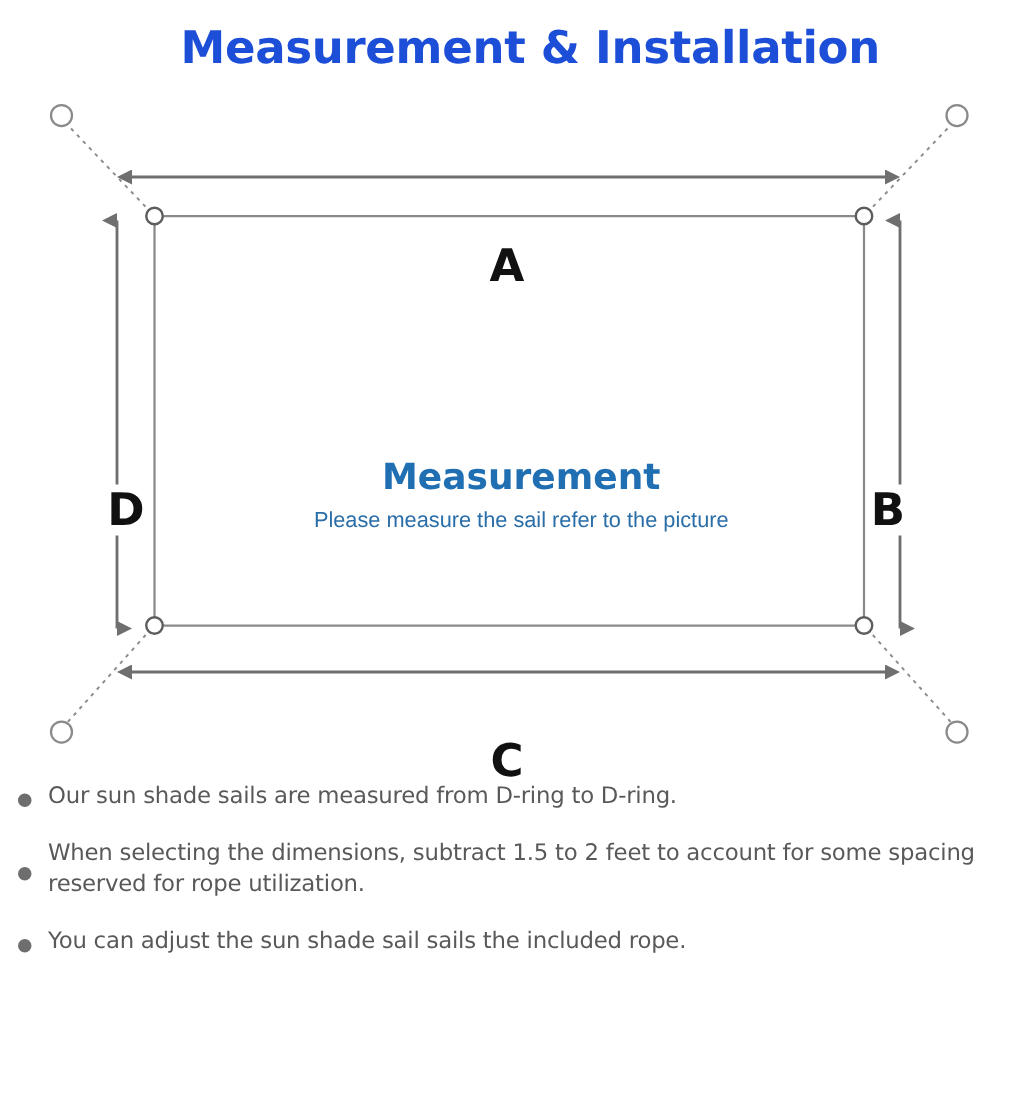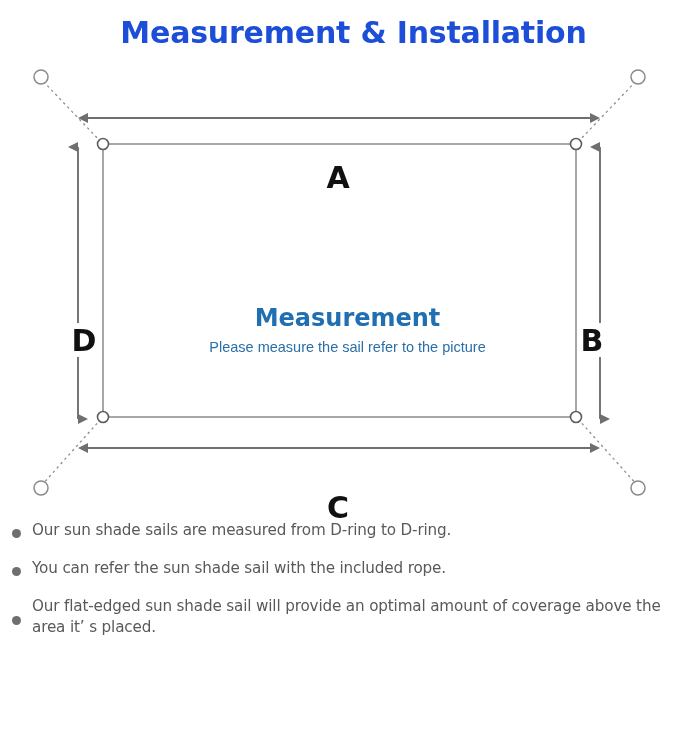"When selecting the dimensions, subtract" div.note-item { html: none -> <div> <span></span> <span>When selecting the dimensions, subtract 1.5 to 2 feet to account for some spacing reserved for rope utilization.</span> </div> }
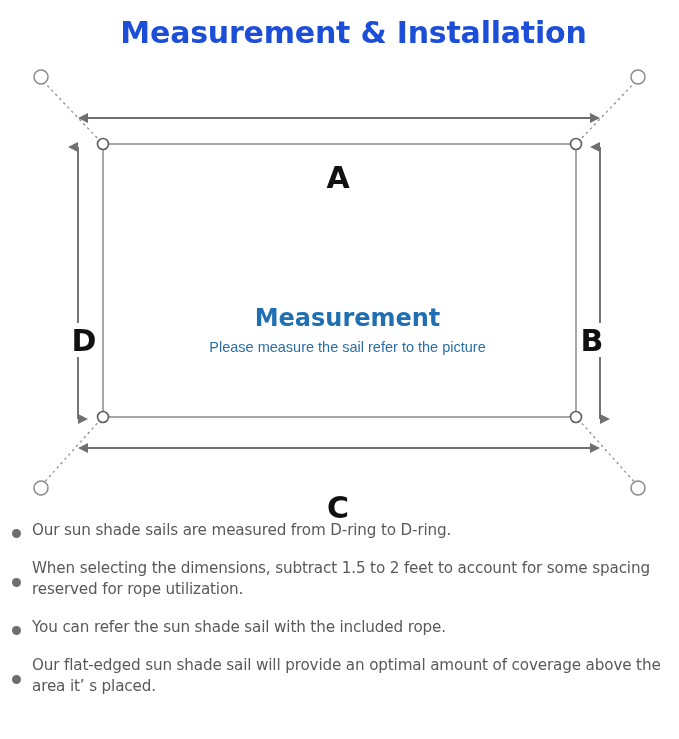"You can refer the sun" span.note-text { text: refer the sun shade sail with -> adjust the sun shade sail sails }
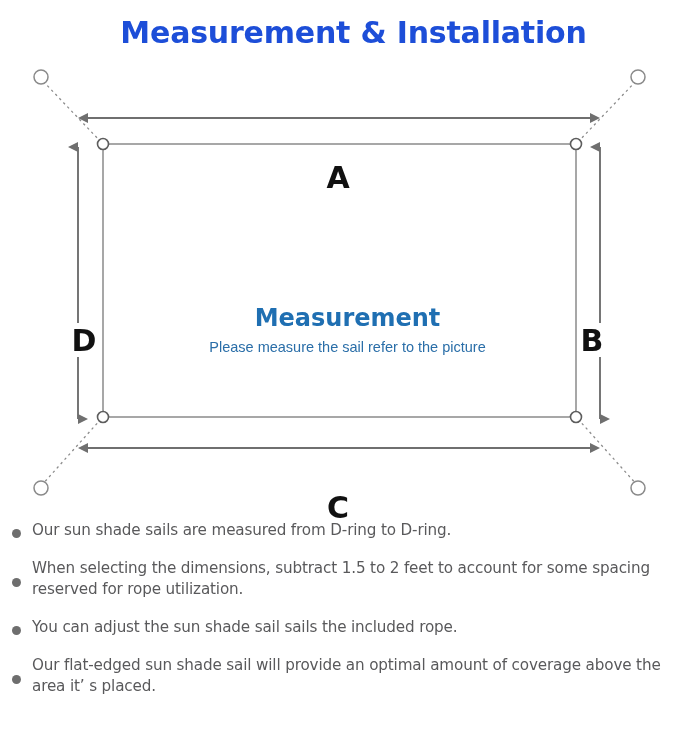"Our flat-edged sun shade sail" div.note-item { html: <div> <span></span> <span>Our flat-edged sun shade sail will provide an optimal amount of coverage above the area it’ s placed.</span> </div> -> none }
